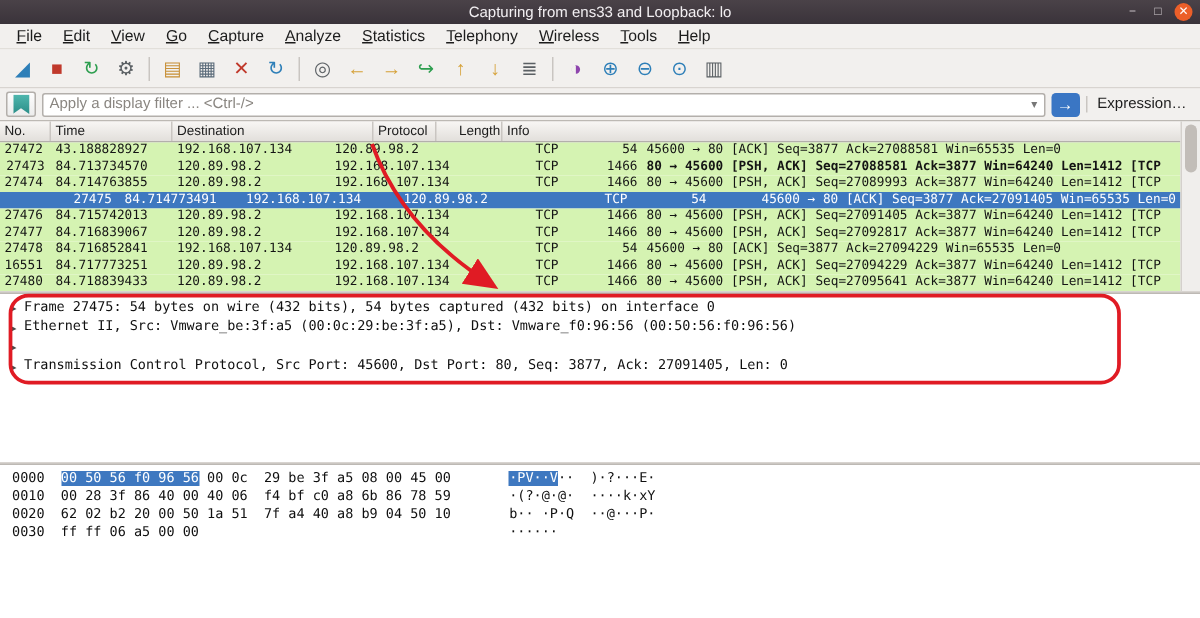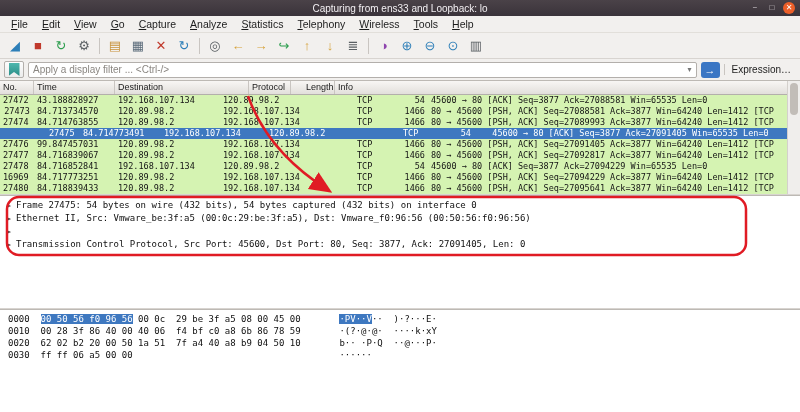"80 → 45600 [PSH, ACK] Seq=27088581" div.cell { font-weight: none -> bold }
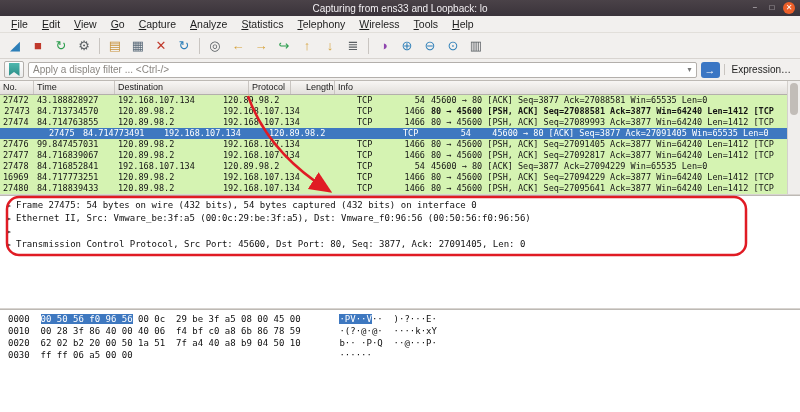"45600 → 80 [ACK] Seq=3877 Ack=27091405" div.cell { text-align: center -> right }
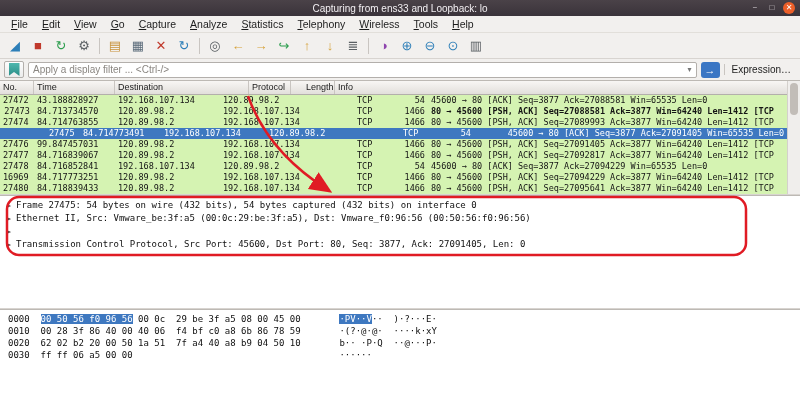"99.847457031" div.cell { text: 99.847457031 -> 84.715742013 }
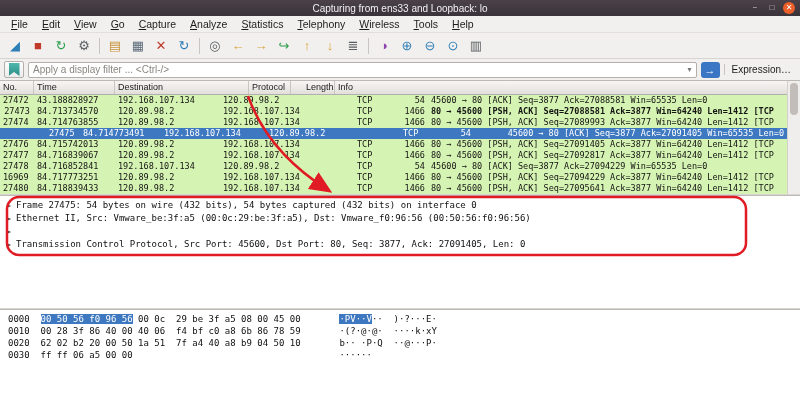"16969" div.cell { text: 16969 -> 16551 }
